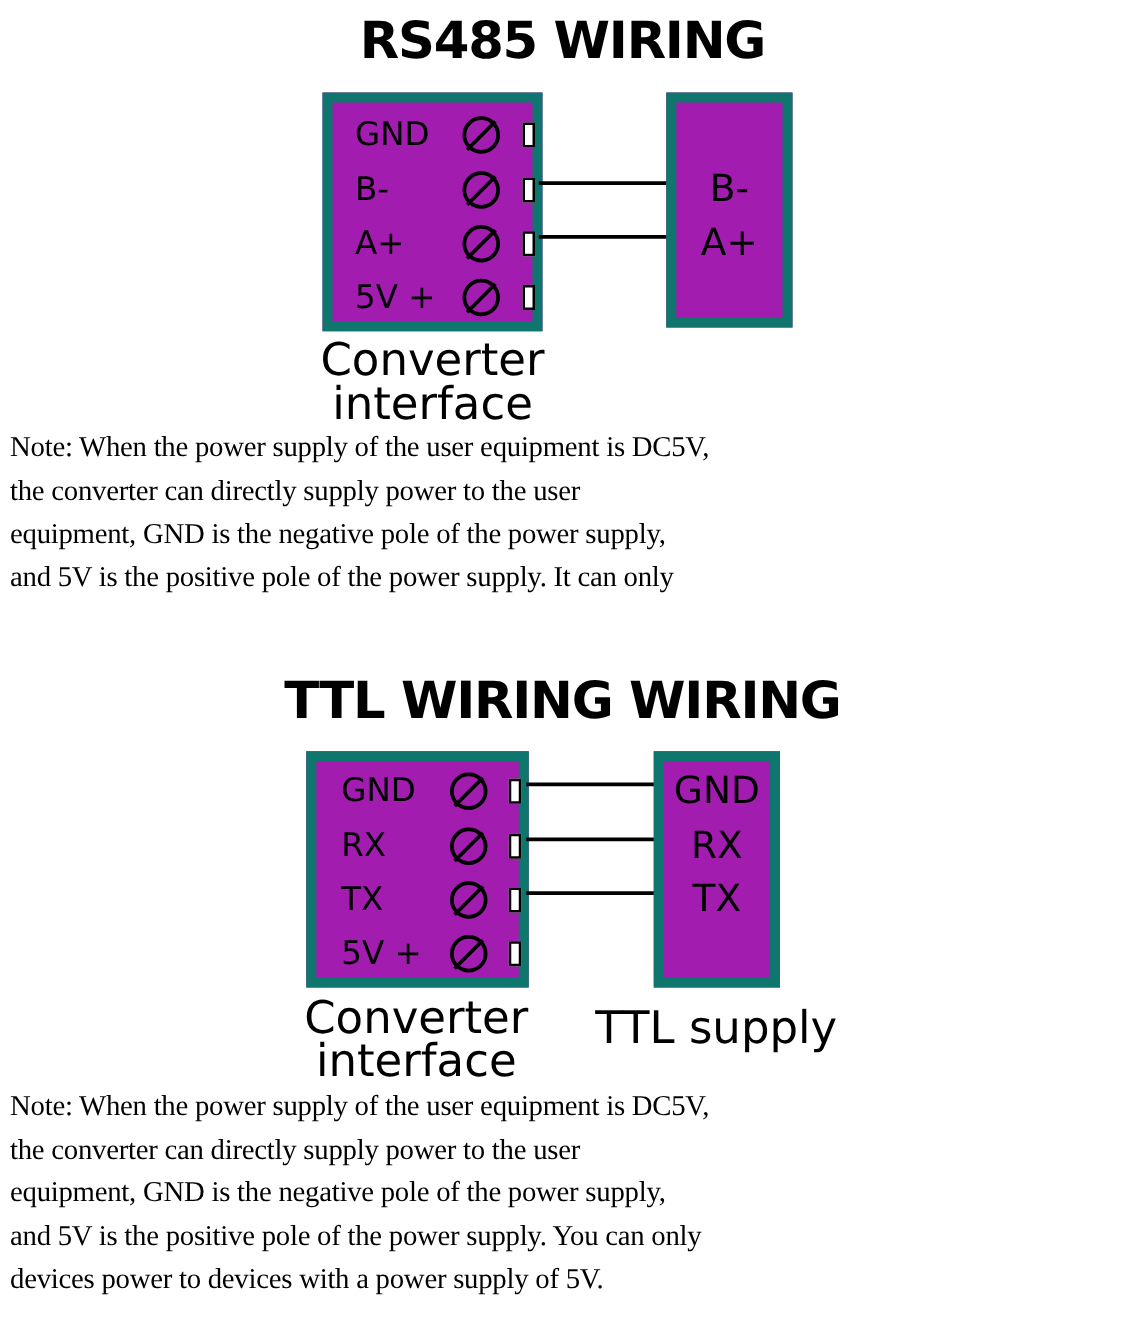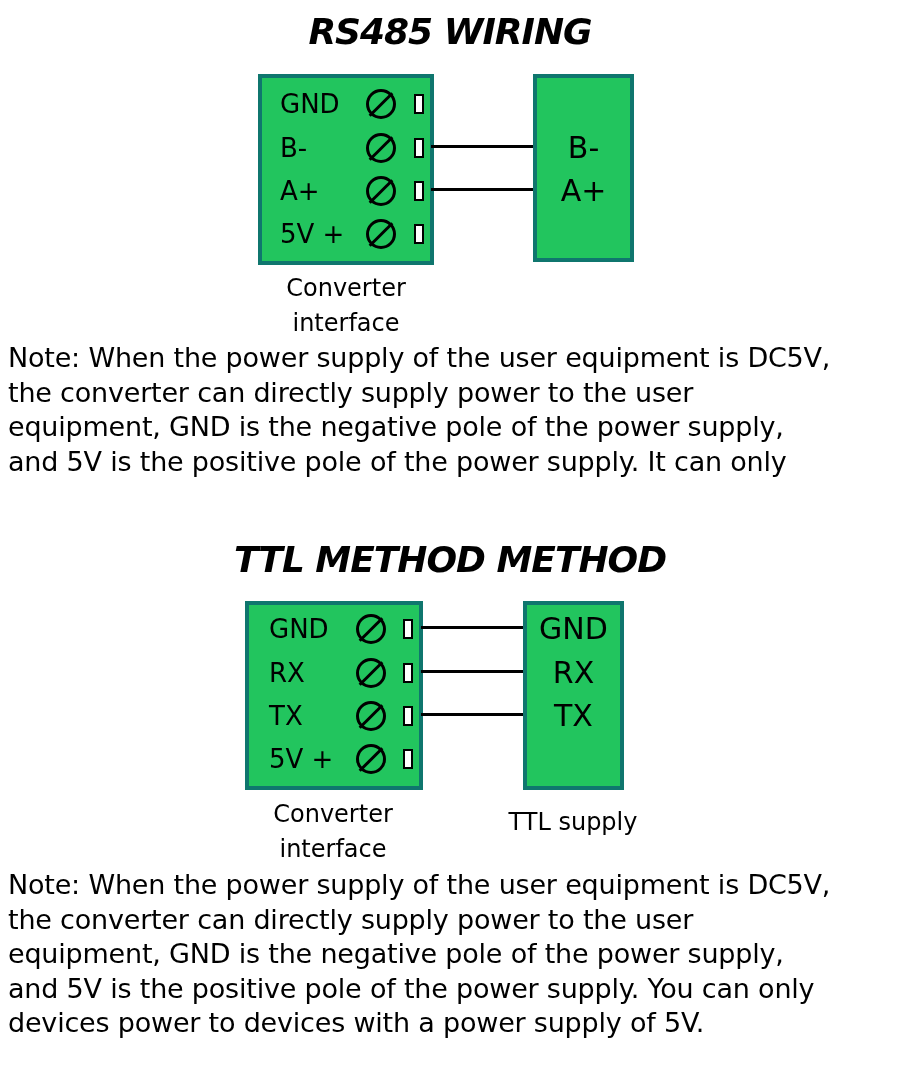"RS485 WIRING" .title { font-size: 36px -> 41px; font-style: italic -> none }
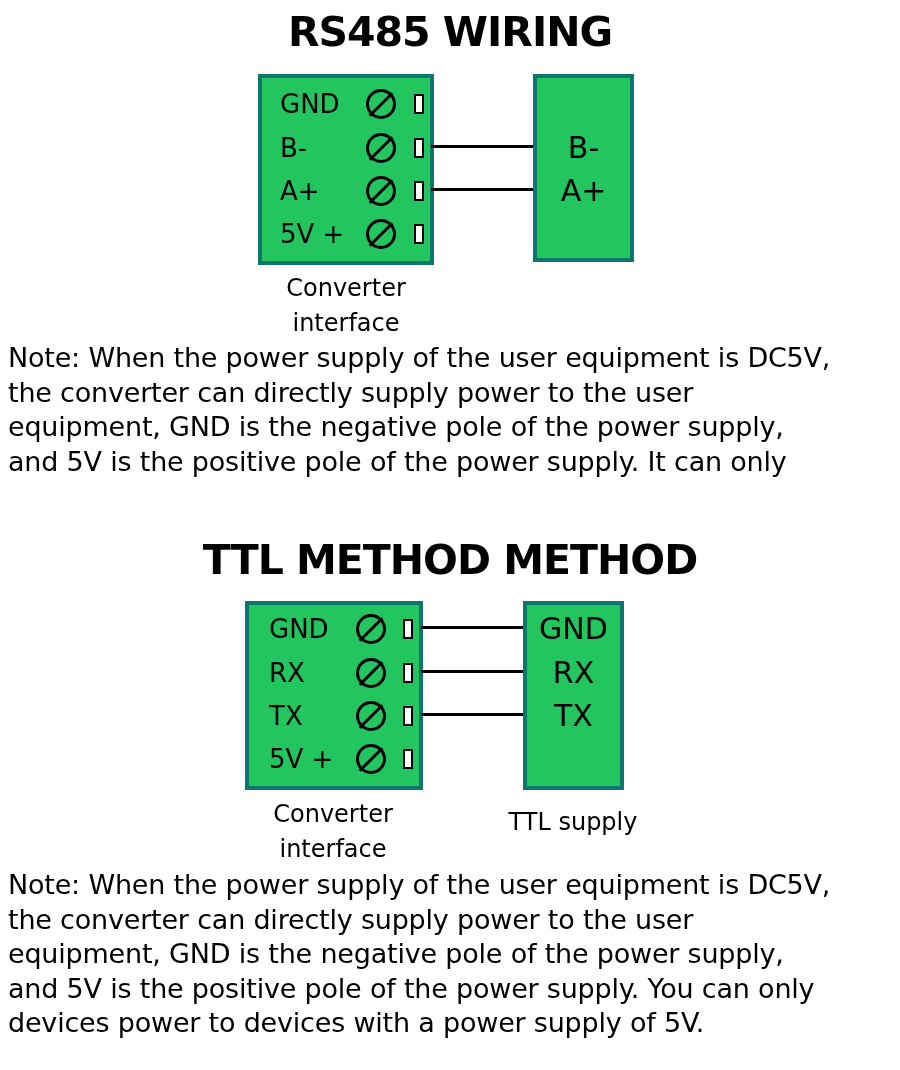"GND" .box { background: #22c55e -> #a21caf; border: 4px solid #0f766e -> 8px solid #0f766e }
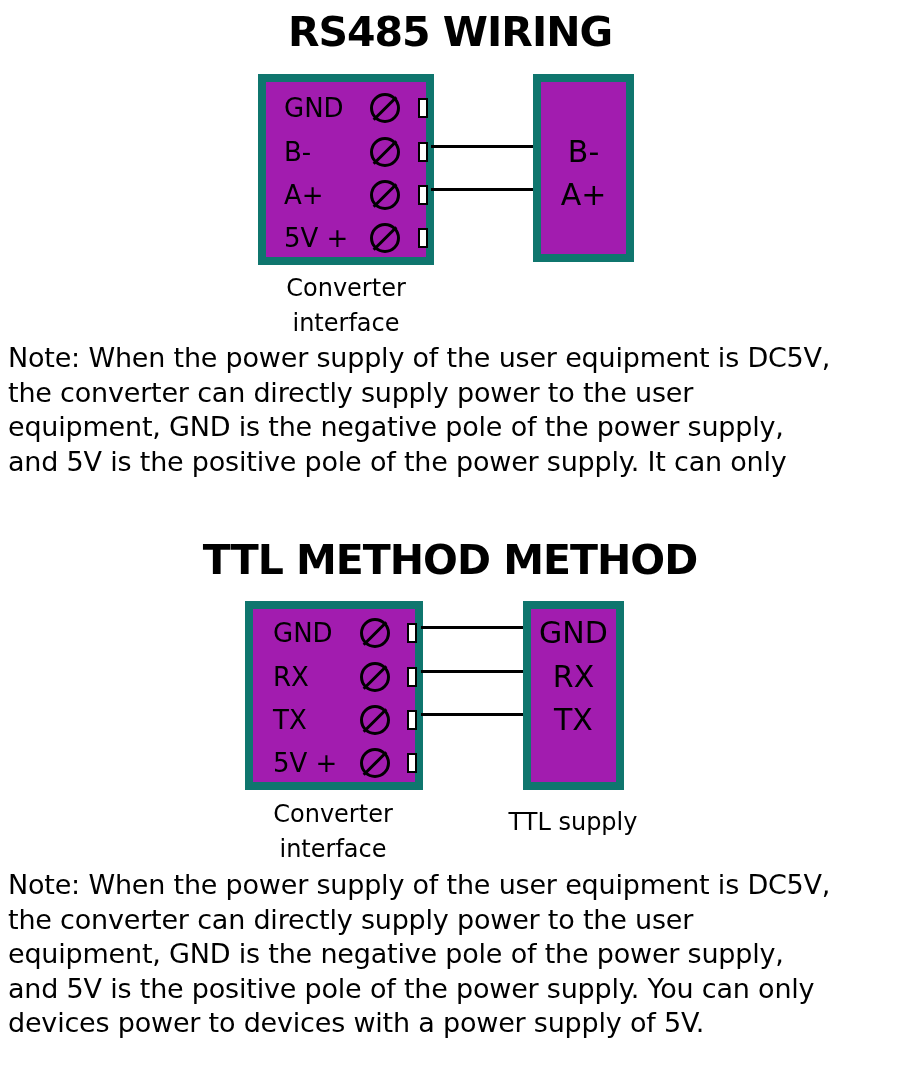"Converter" .caption { font-size: 24px -> 36px }
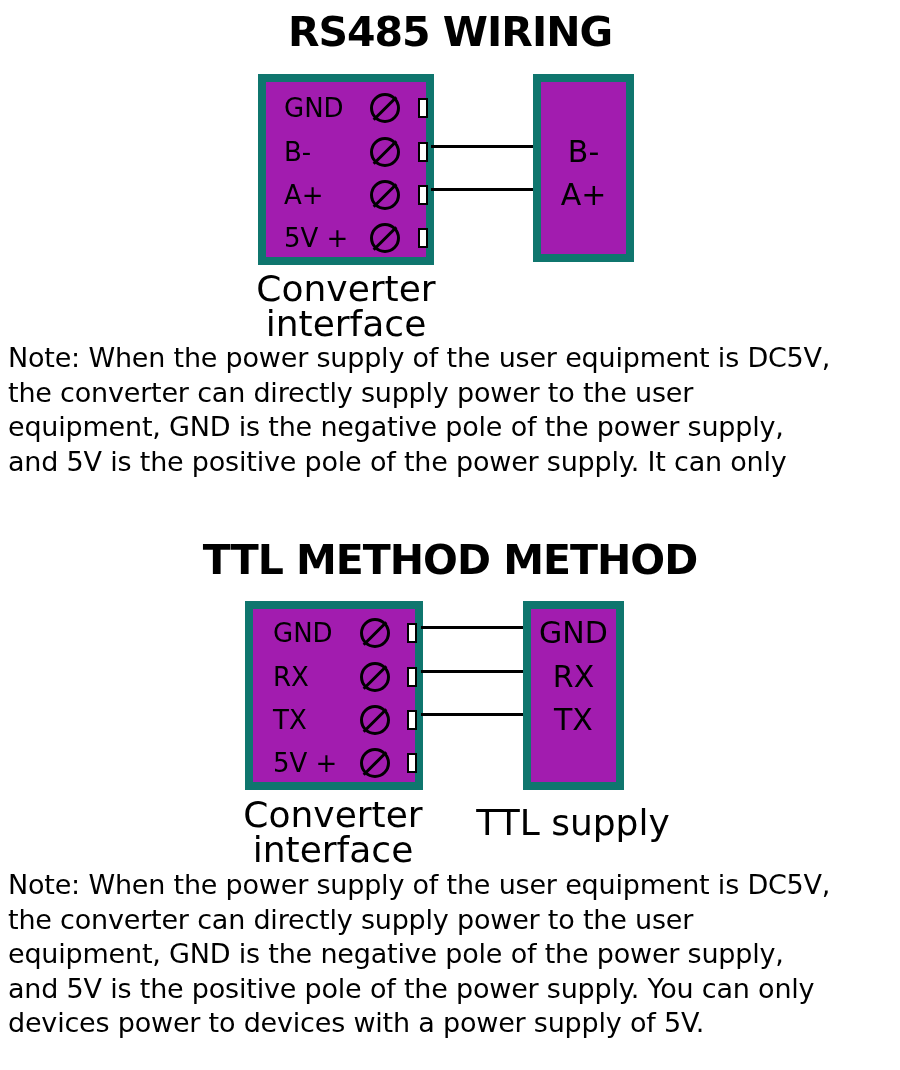"Note: When the power supply" .note { font-family: none -> Liberation Serif, serif; font-size: 27px -> 23px }
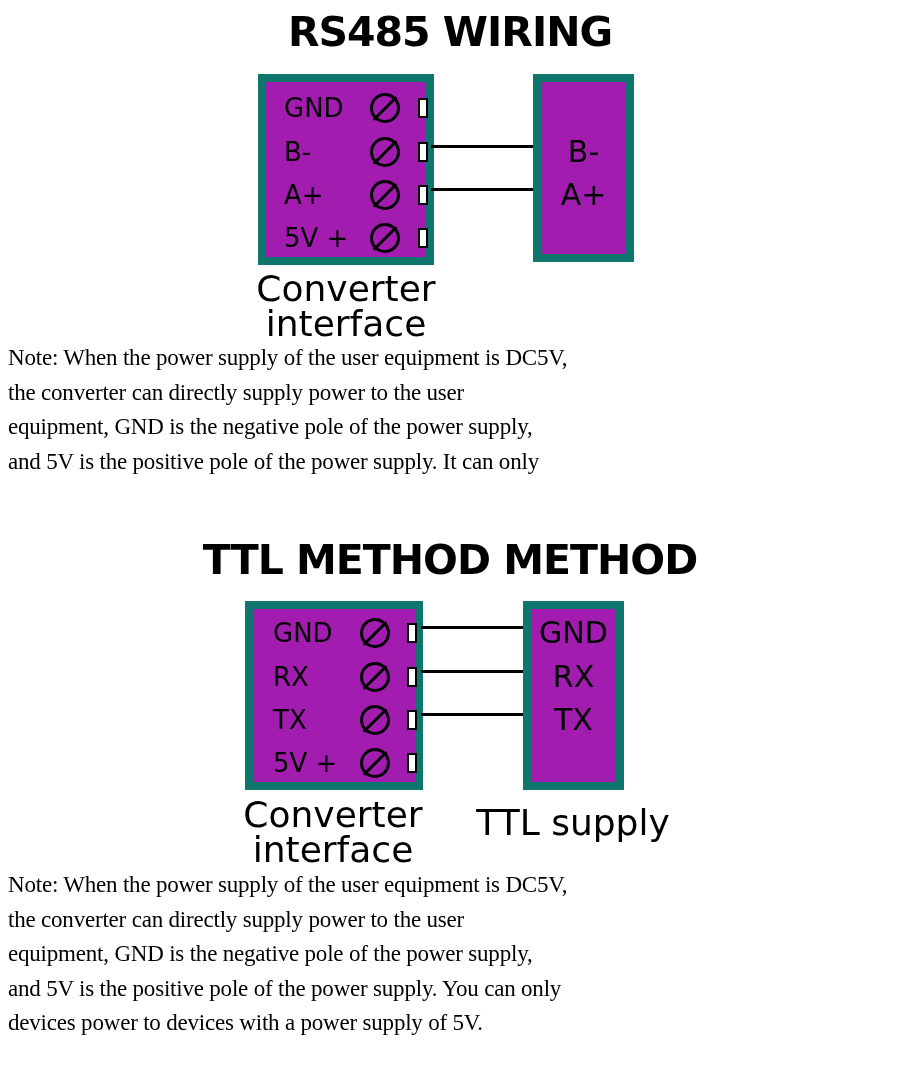"TTL METHOD METHOD" div.title { text: METHOD METHOD -> WIRING WIRING }
